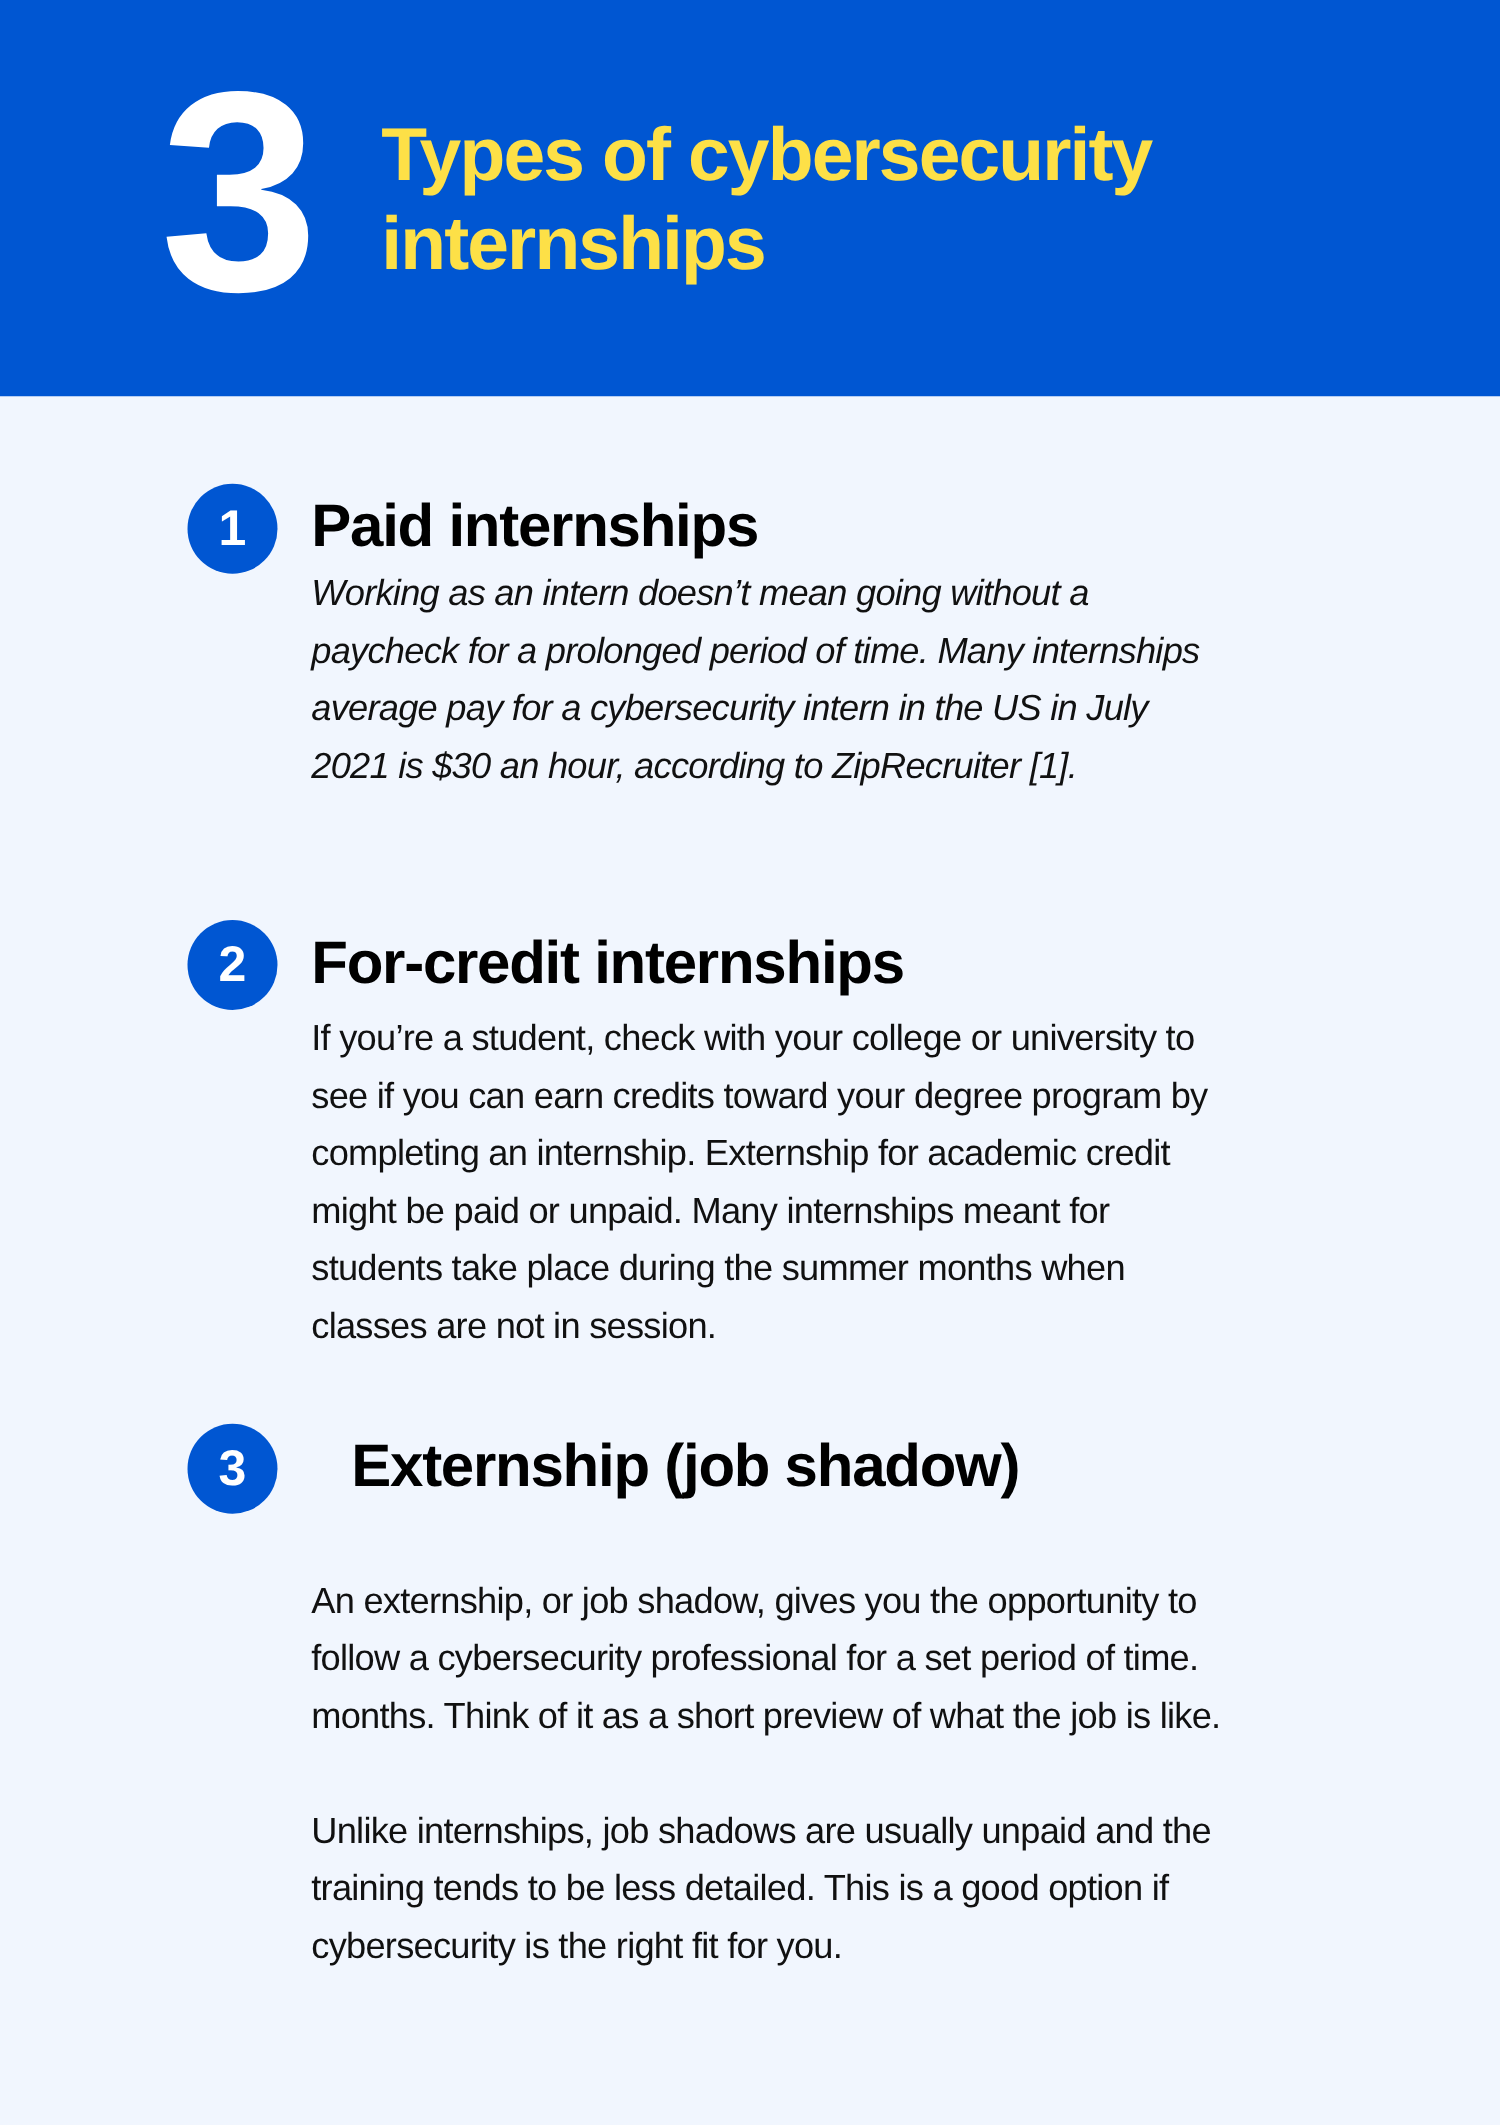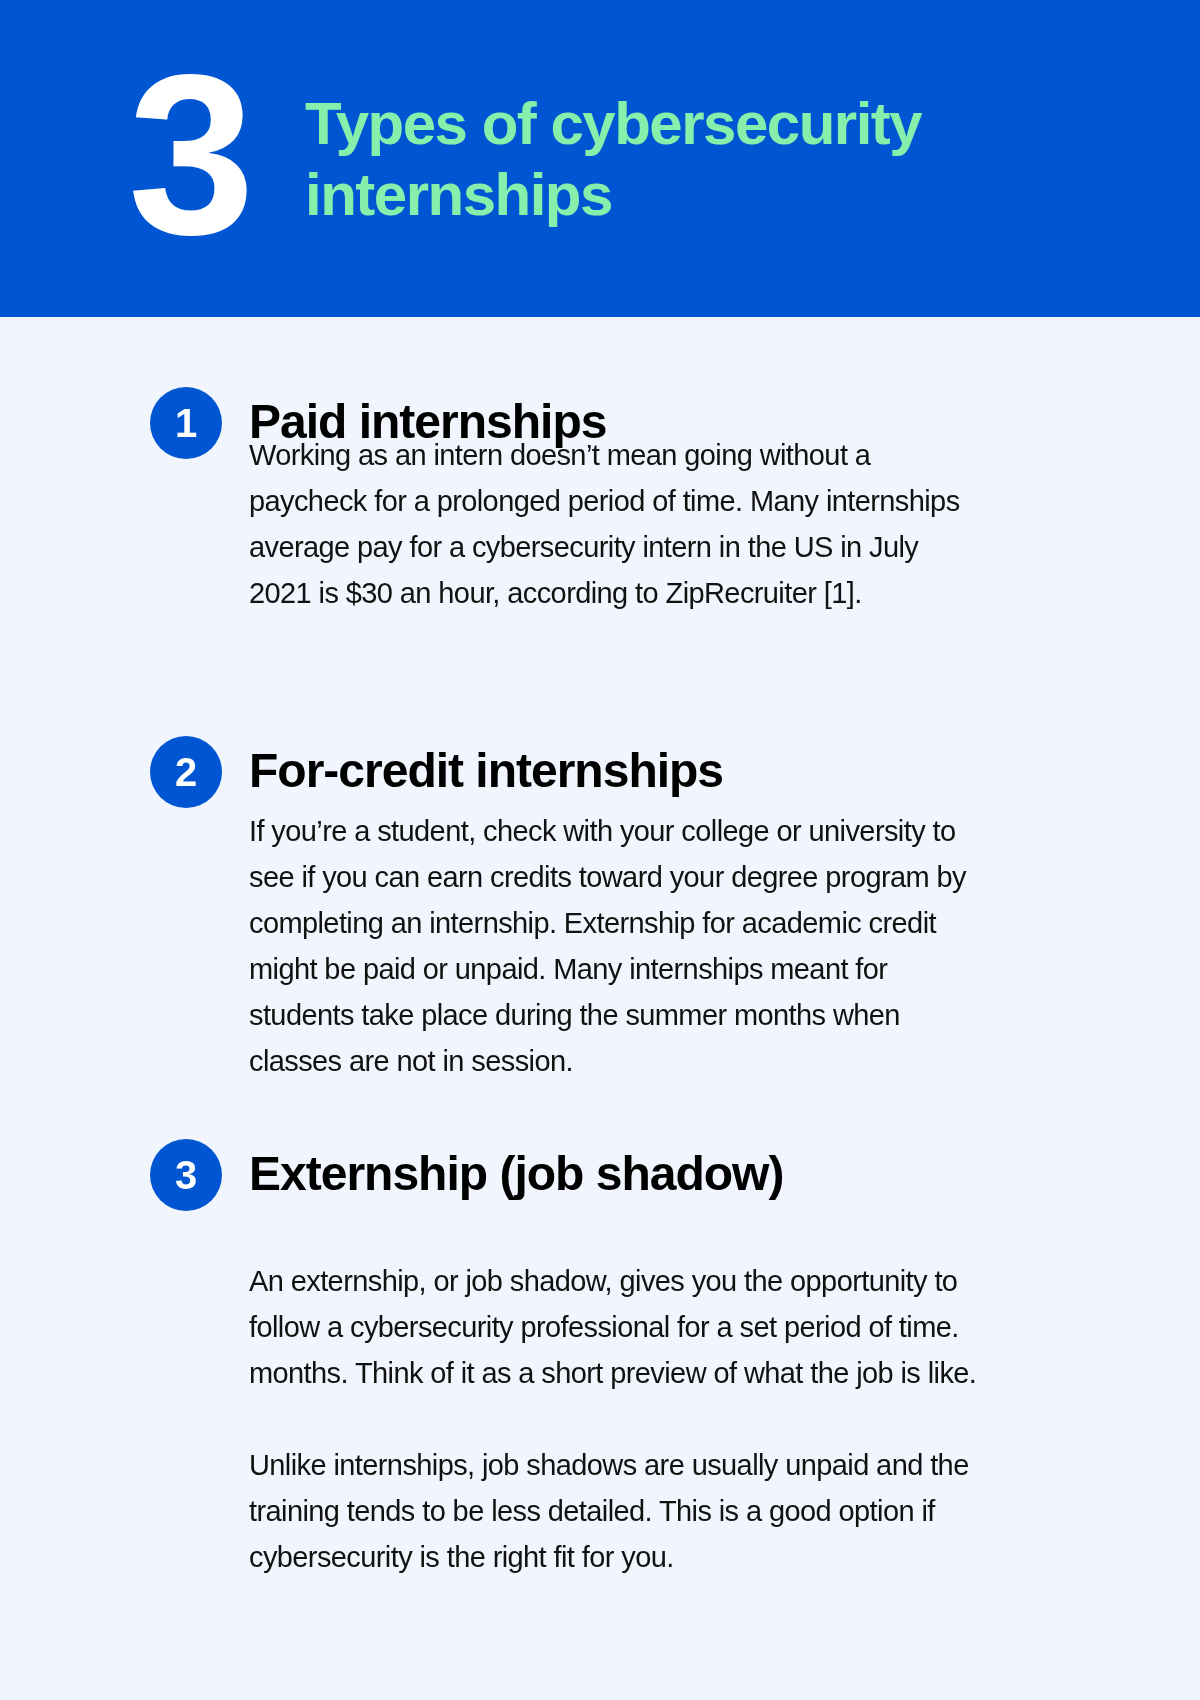"Types of cybersecurity" .title { color: #86efac -> #fde047 }
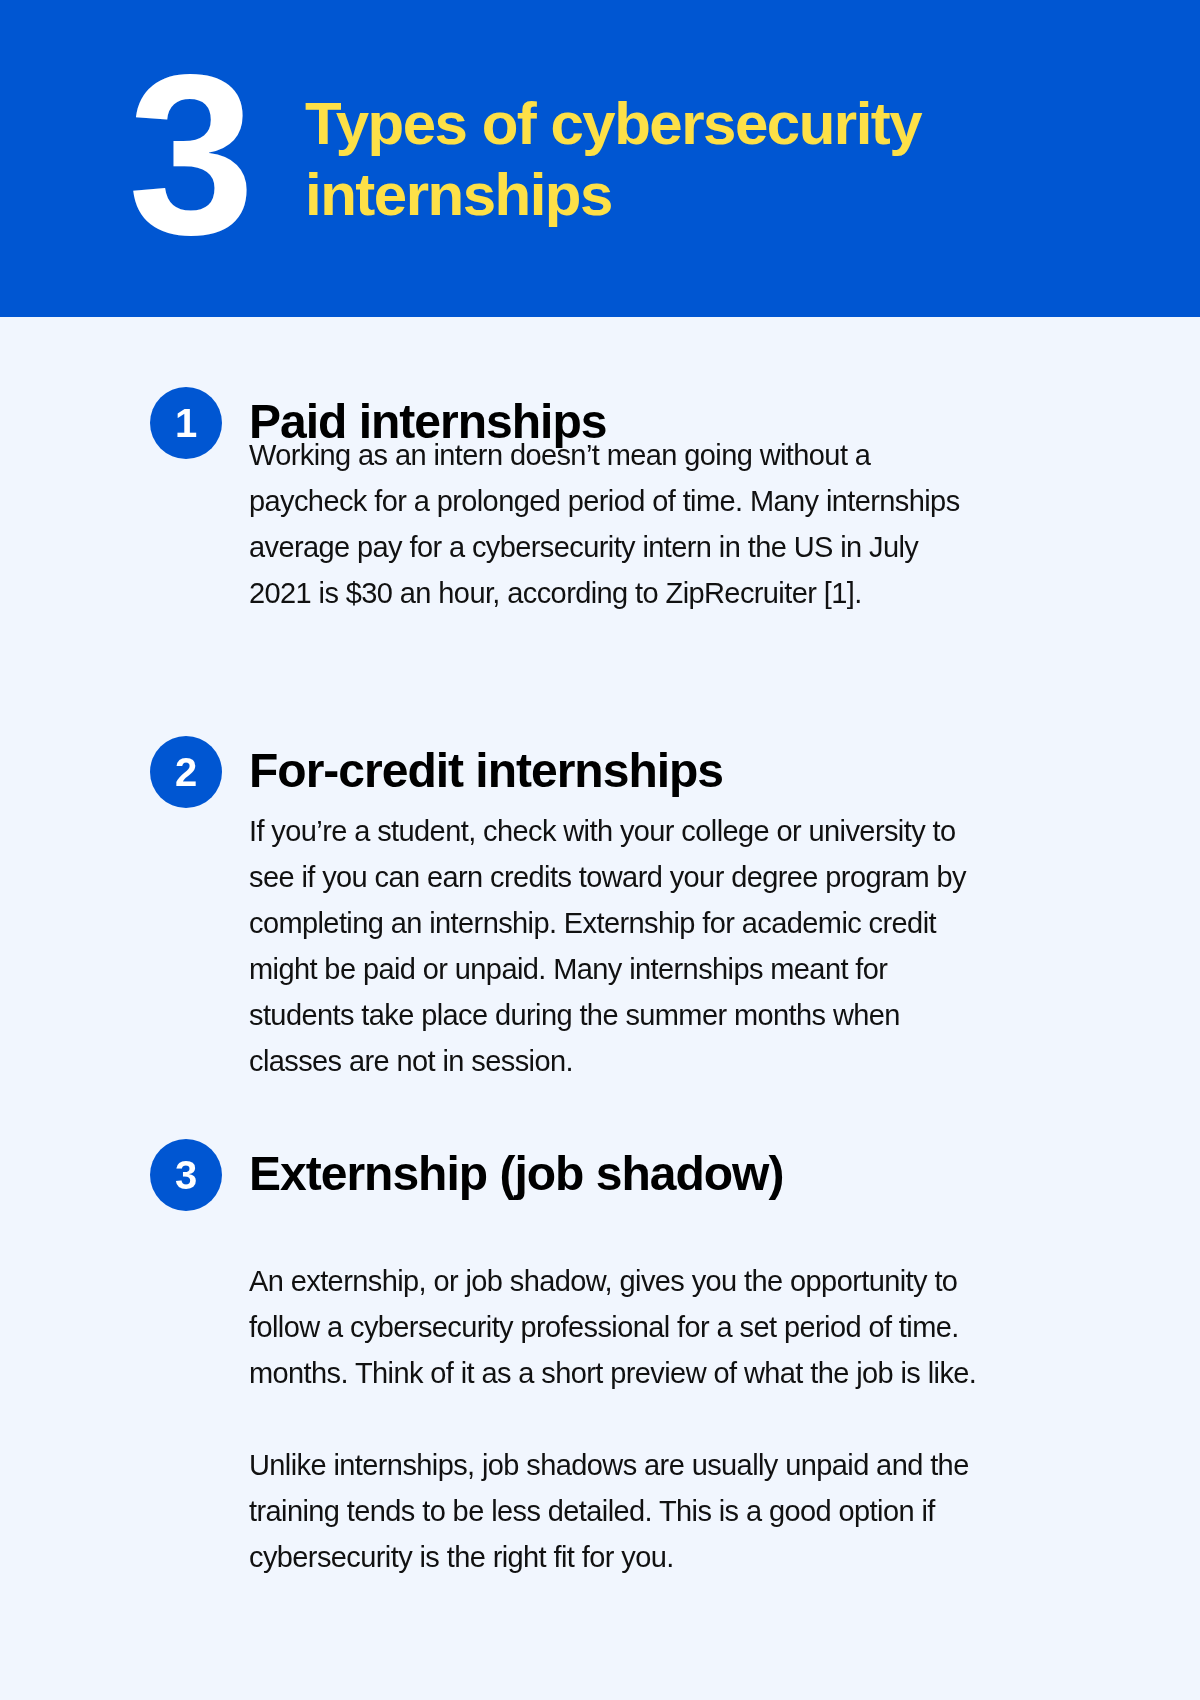"Working as an intern doesn’t" div.item-body { font-style: none -> italic; top: 432px -> 452px }
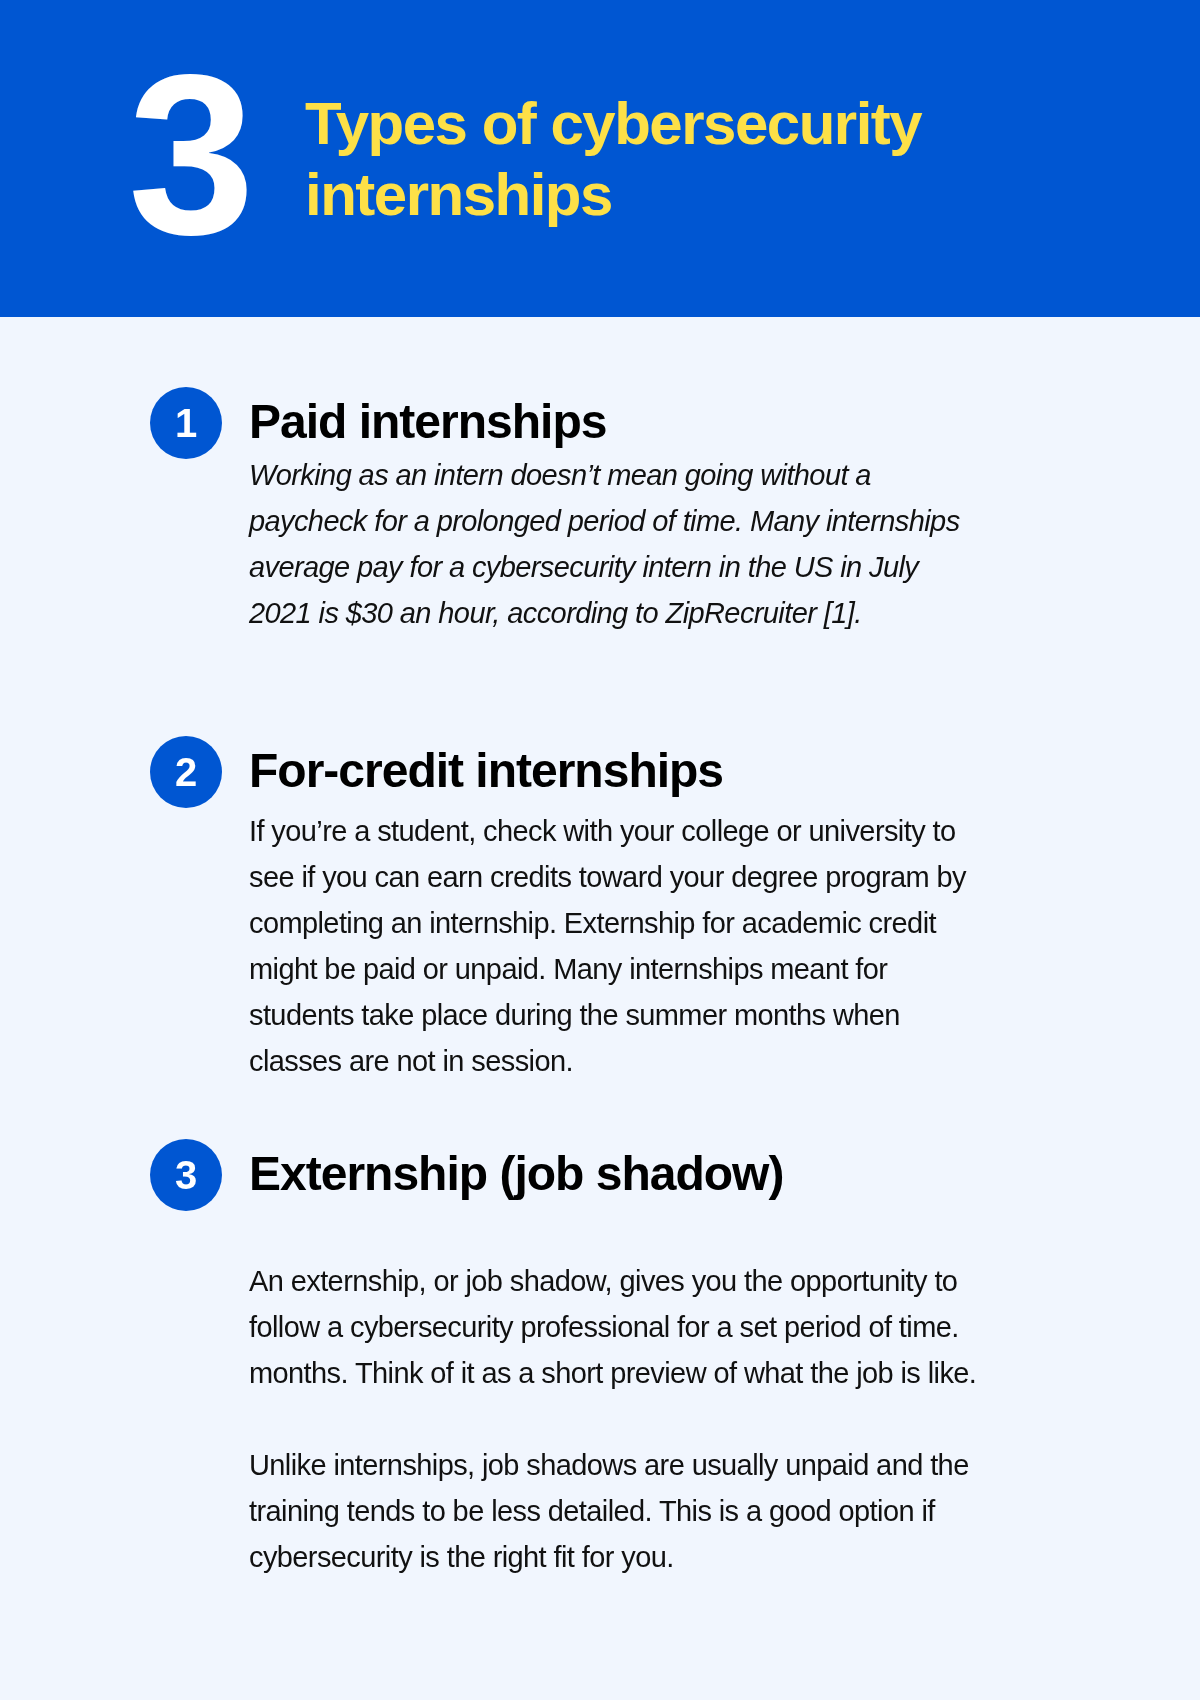"Externship (job shadow)" div.item-title { margin-left: none -> 32px }
